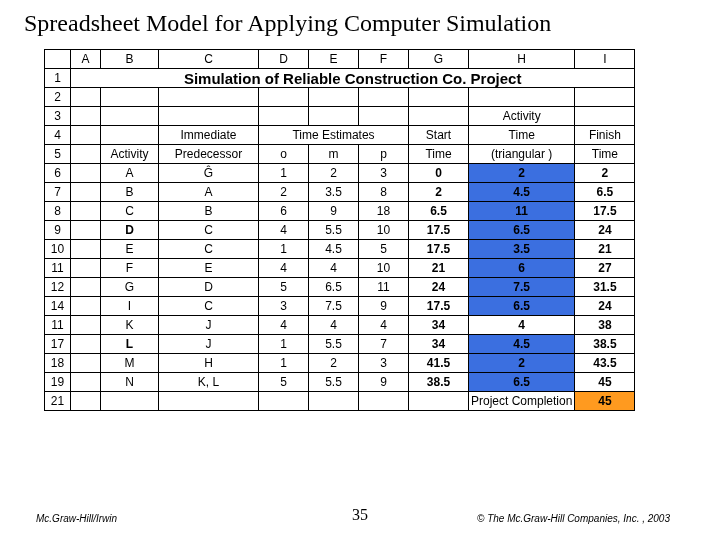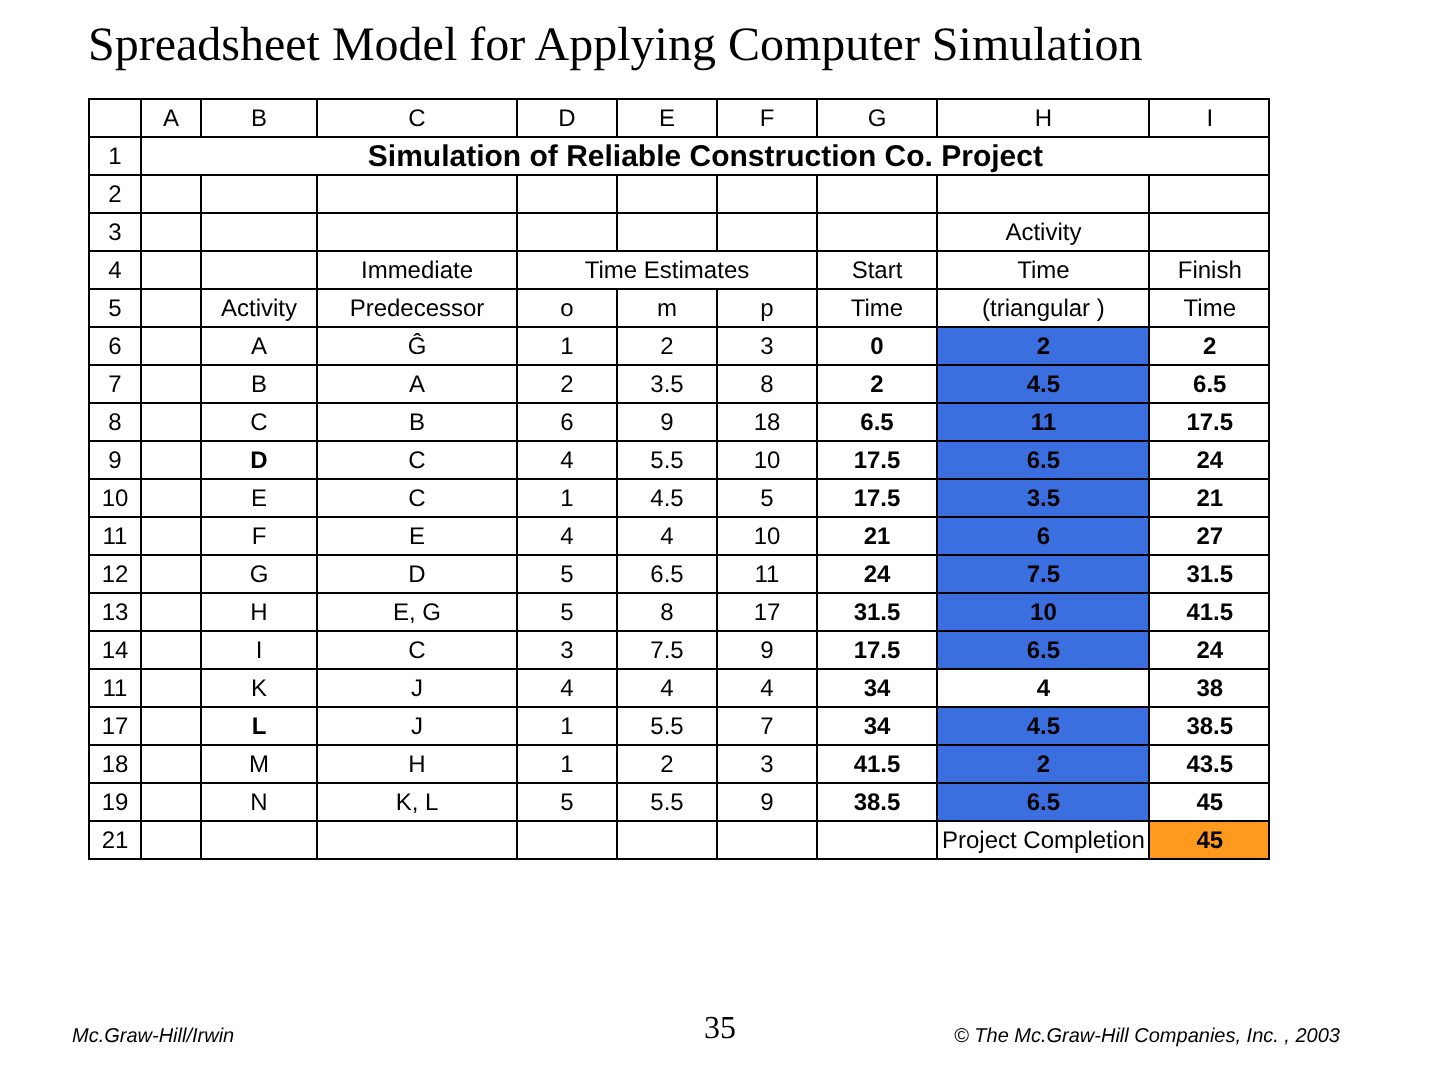"Spreadsheet Model for Applying Computer" .slide-title { padding: 10px 0 12px 44px -> 10px 0 12px 24px }
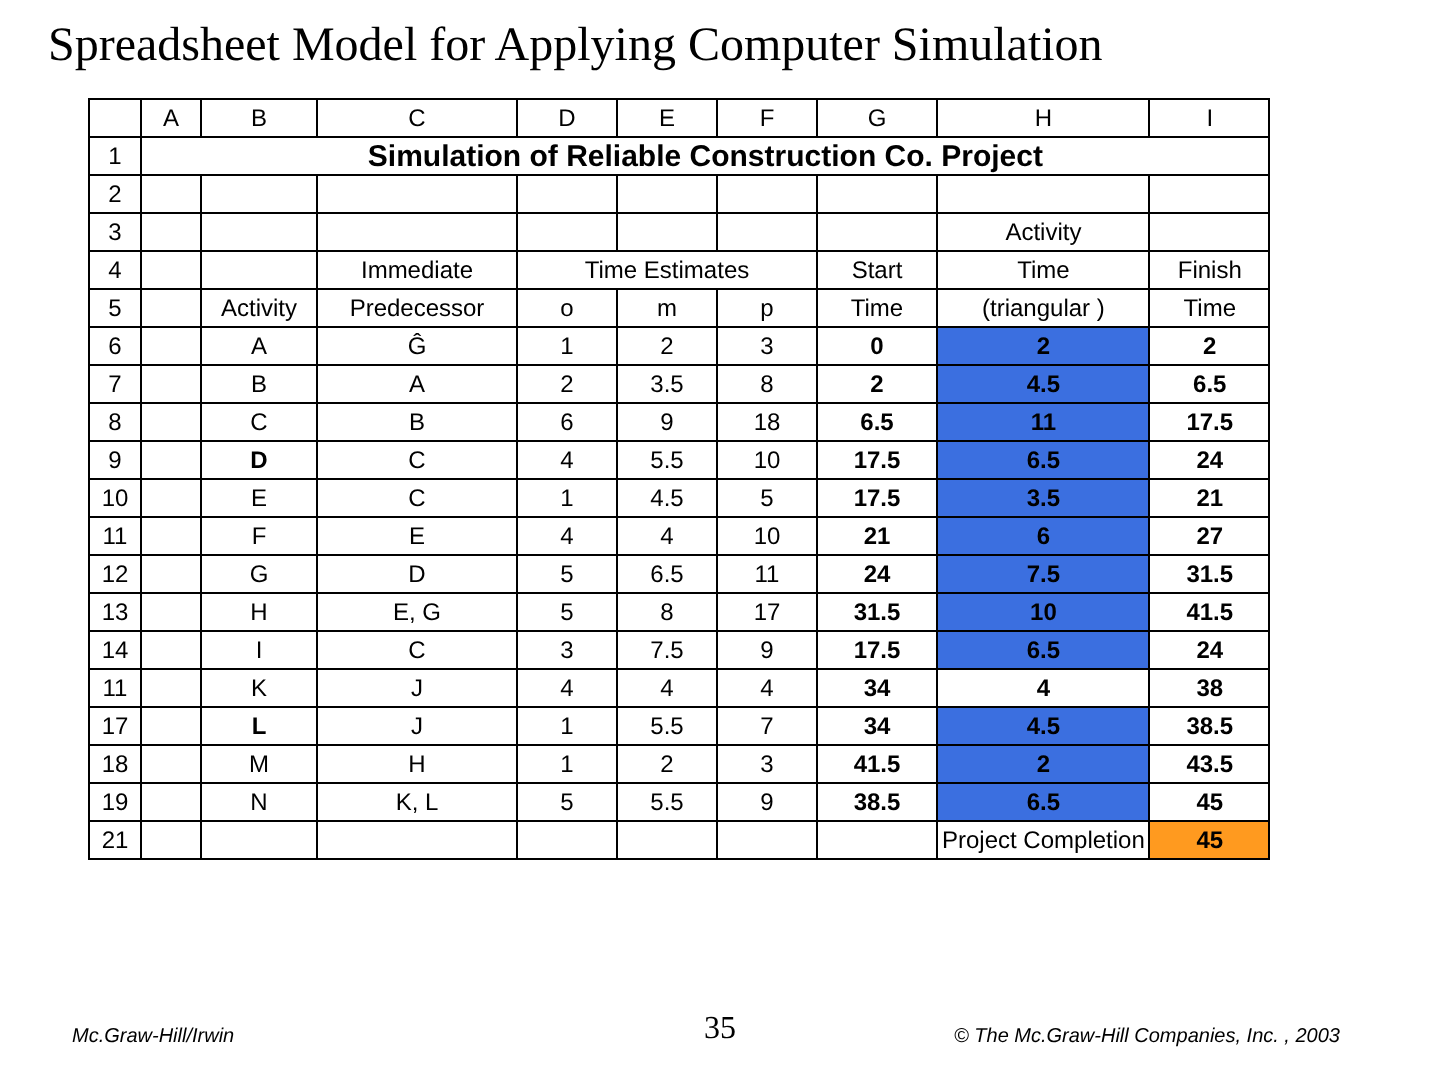"13" tr { html: <tr> <th>13</th> <td></td> <td>H</td> <td>E, G</td> <td>5</td> <td>8</td> <td>17</td> <td>31.5</td> <td>10</td> <td>41.5</td> </tr> -> none }
